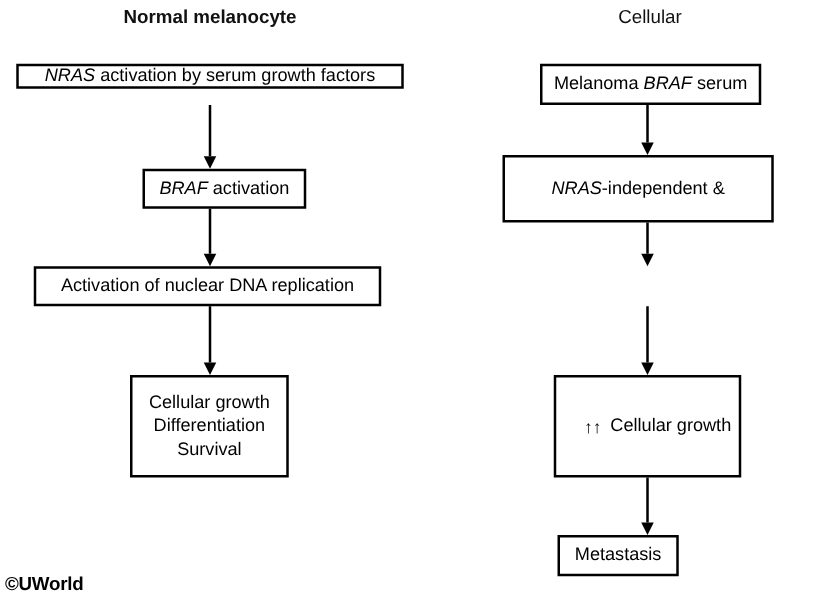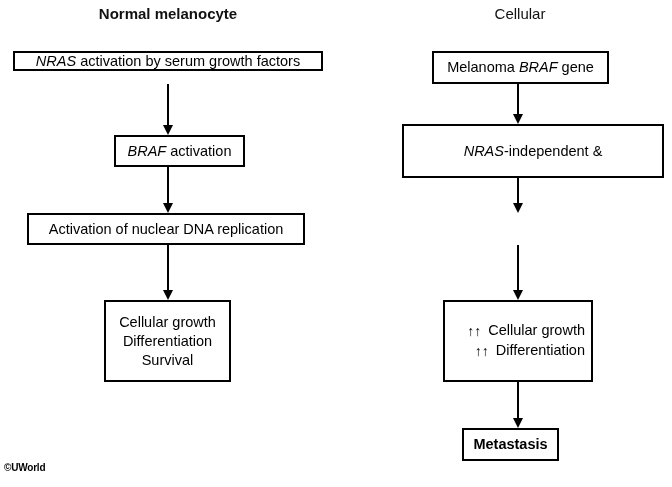"gene" span { text: gene -> serum }
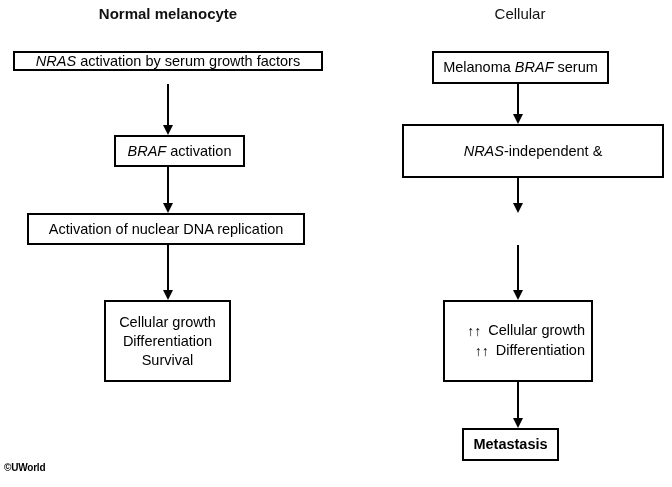"NRAS-independent &" div.node { width: 262px -> 217px }
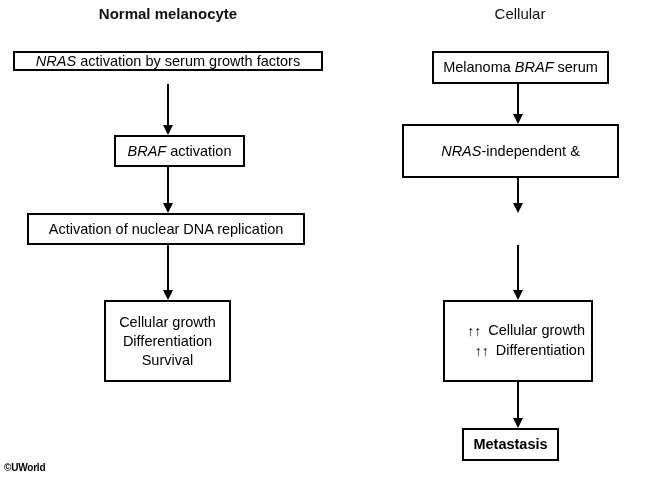"↑↑ Differentiation" span.ln { html: <span><span>↑↑</span><span> Differentiation</span></span> -> none }
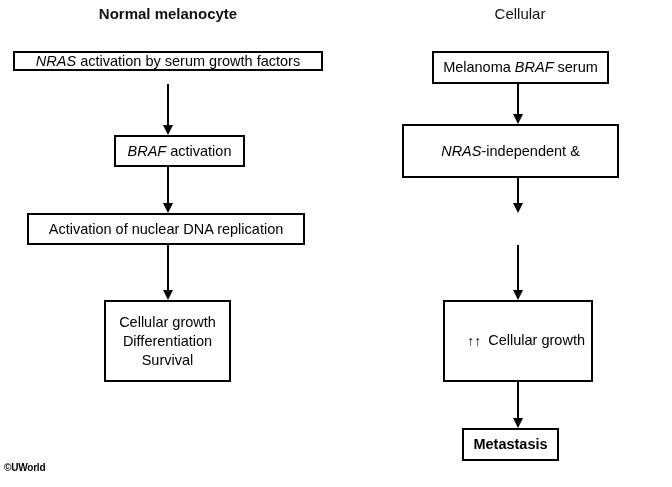"Metastasis" div.node { font-weight: bold -> none; left: 462px -> 446px }
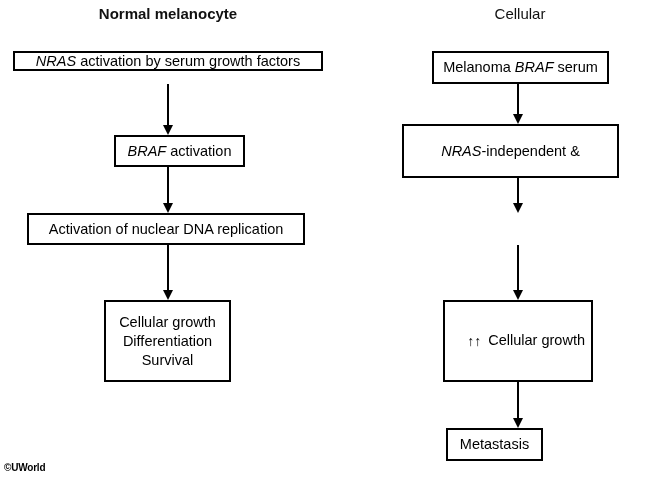"©UWorld" .watermark { font-size: 10px -> 15px }
